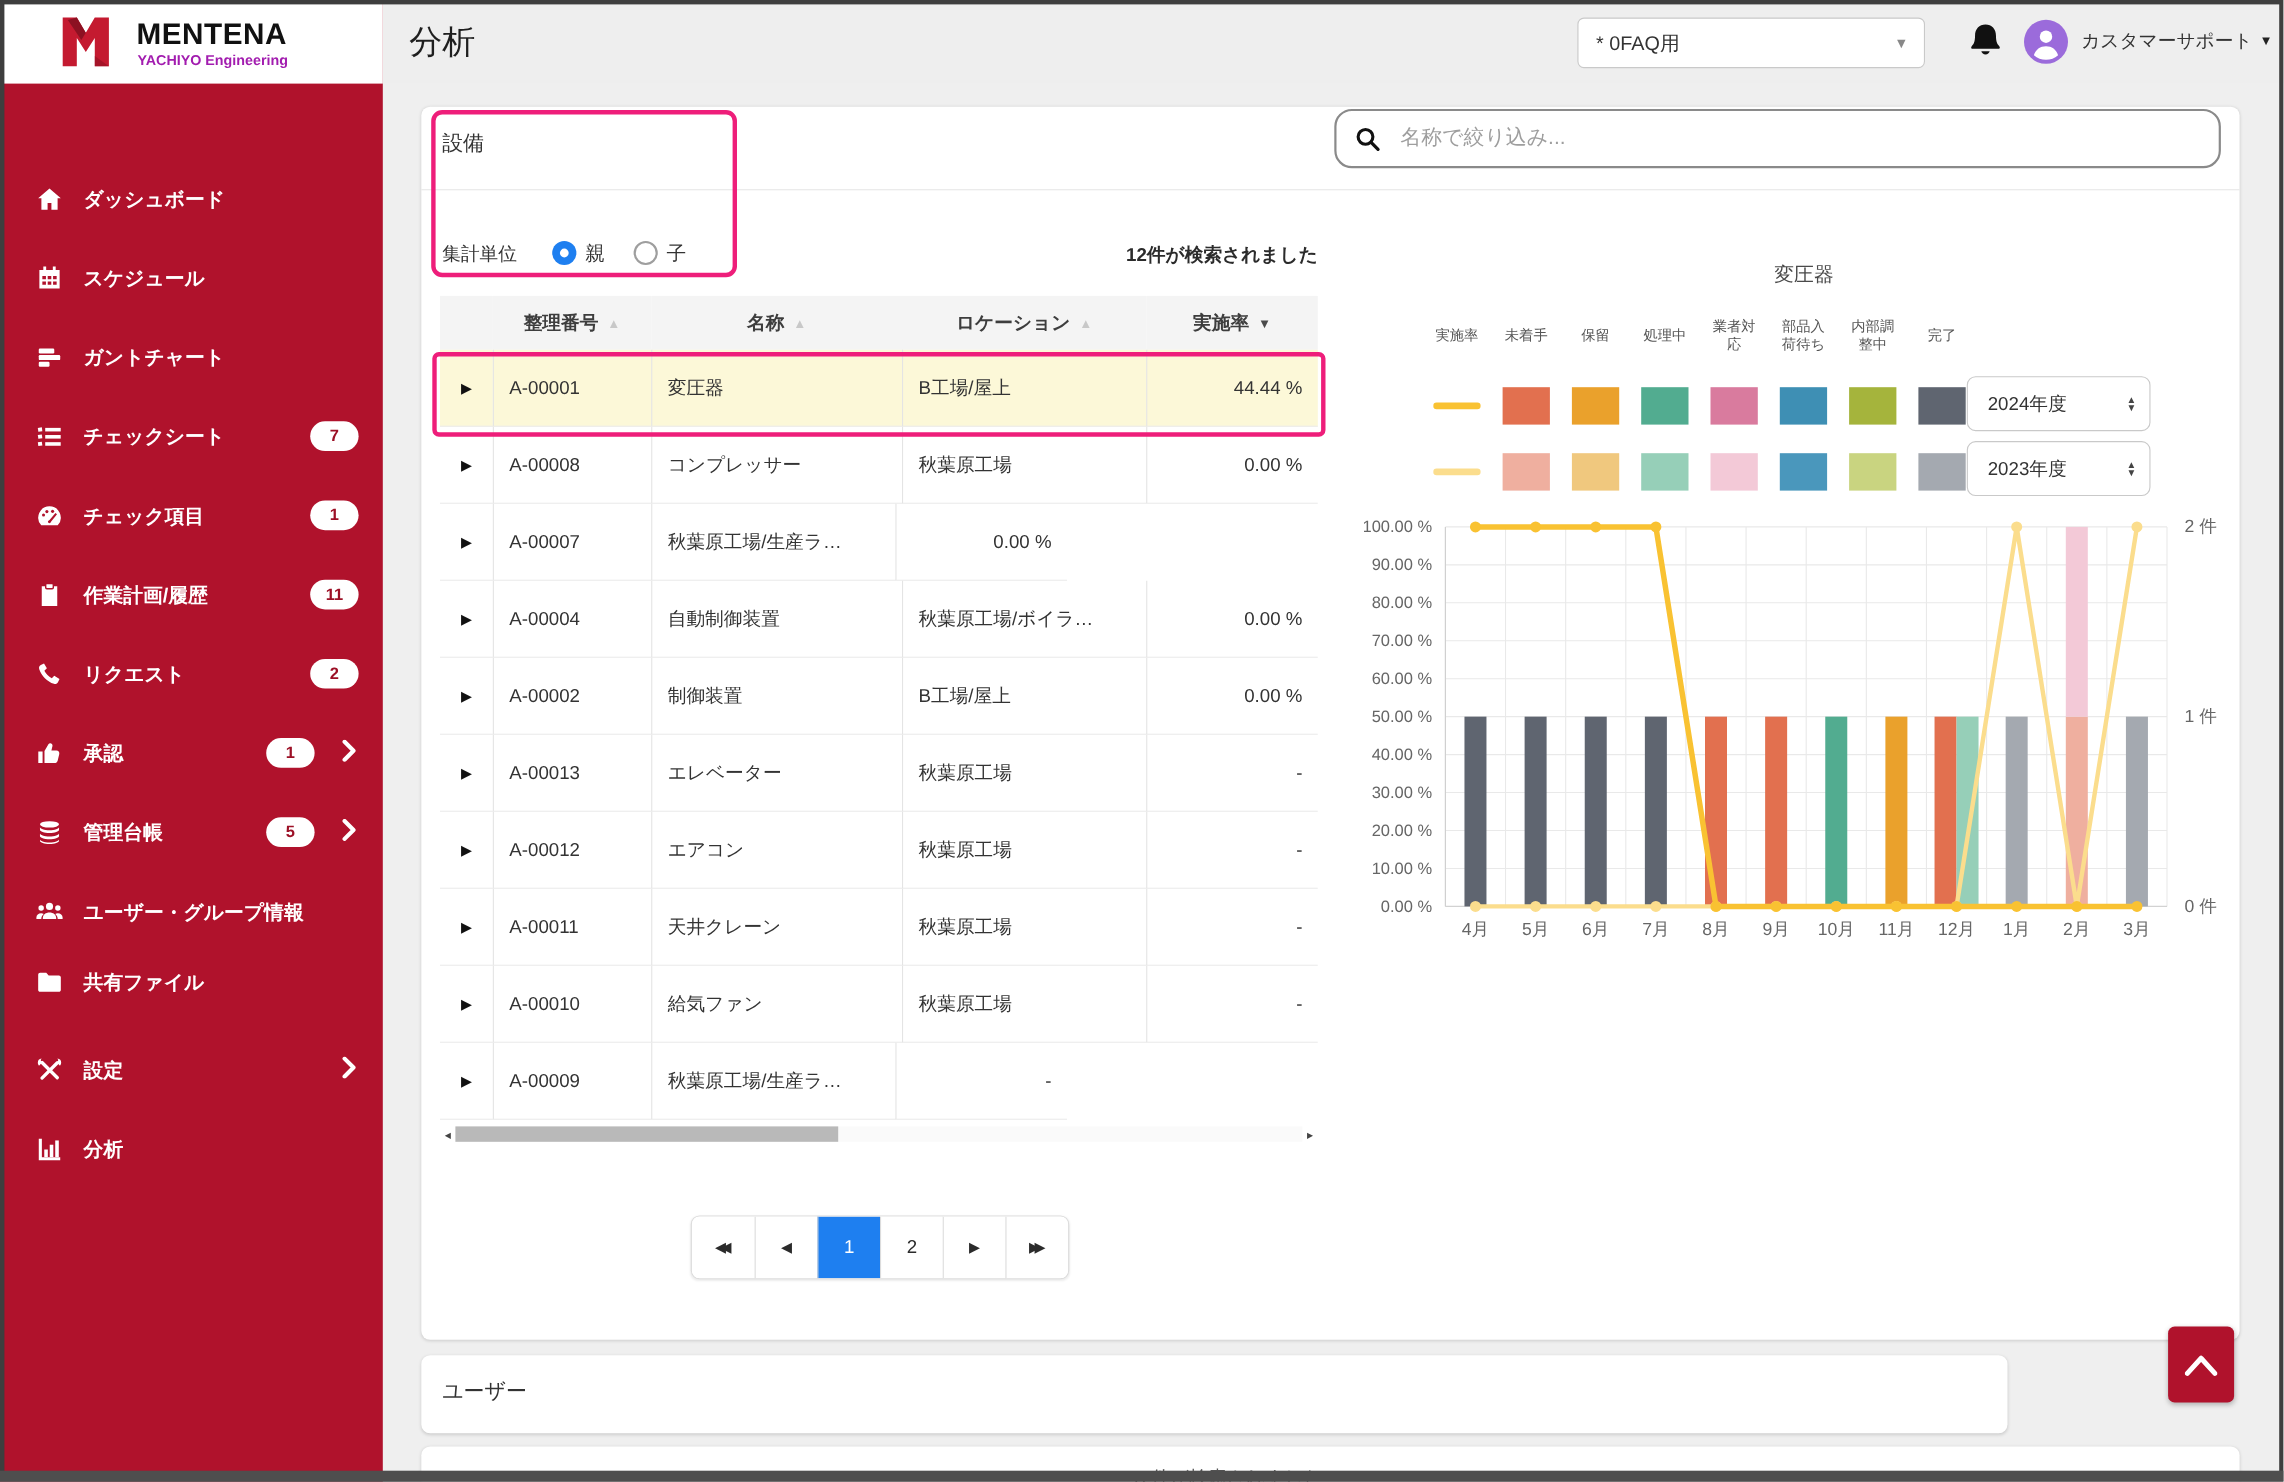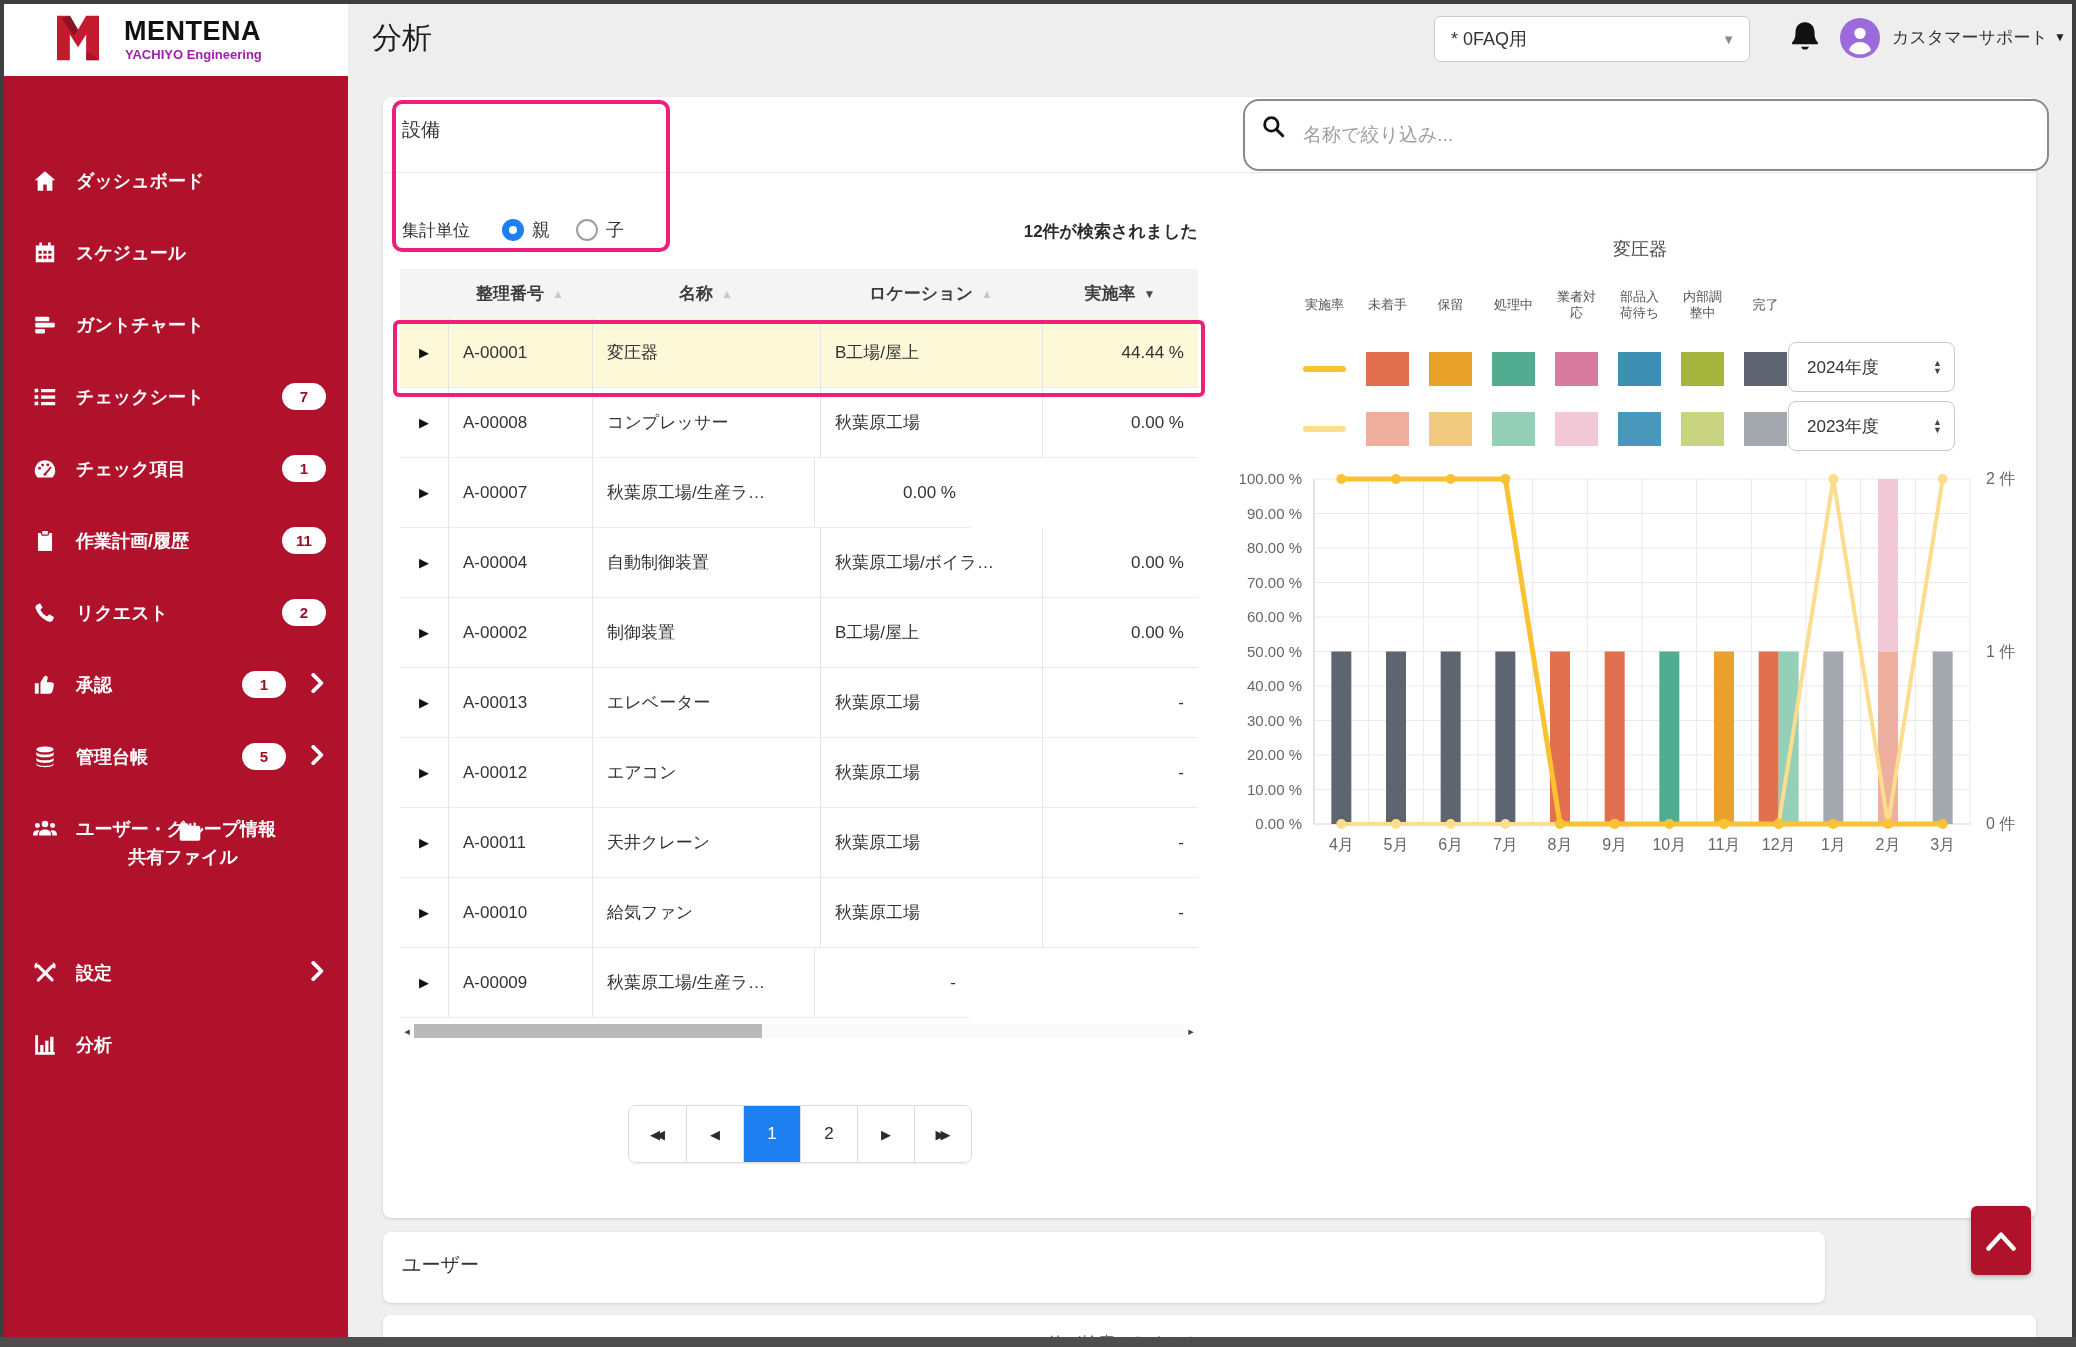"名称で絞り込み..." #search-box { height: 72px -> 54px; left: 860px -> 830px }
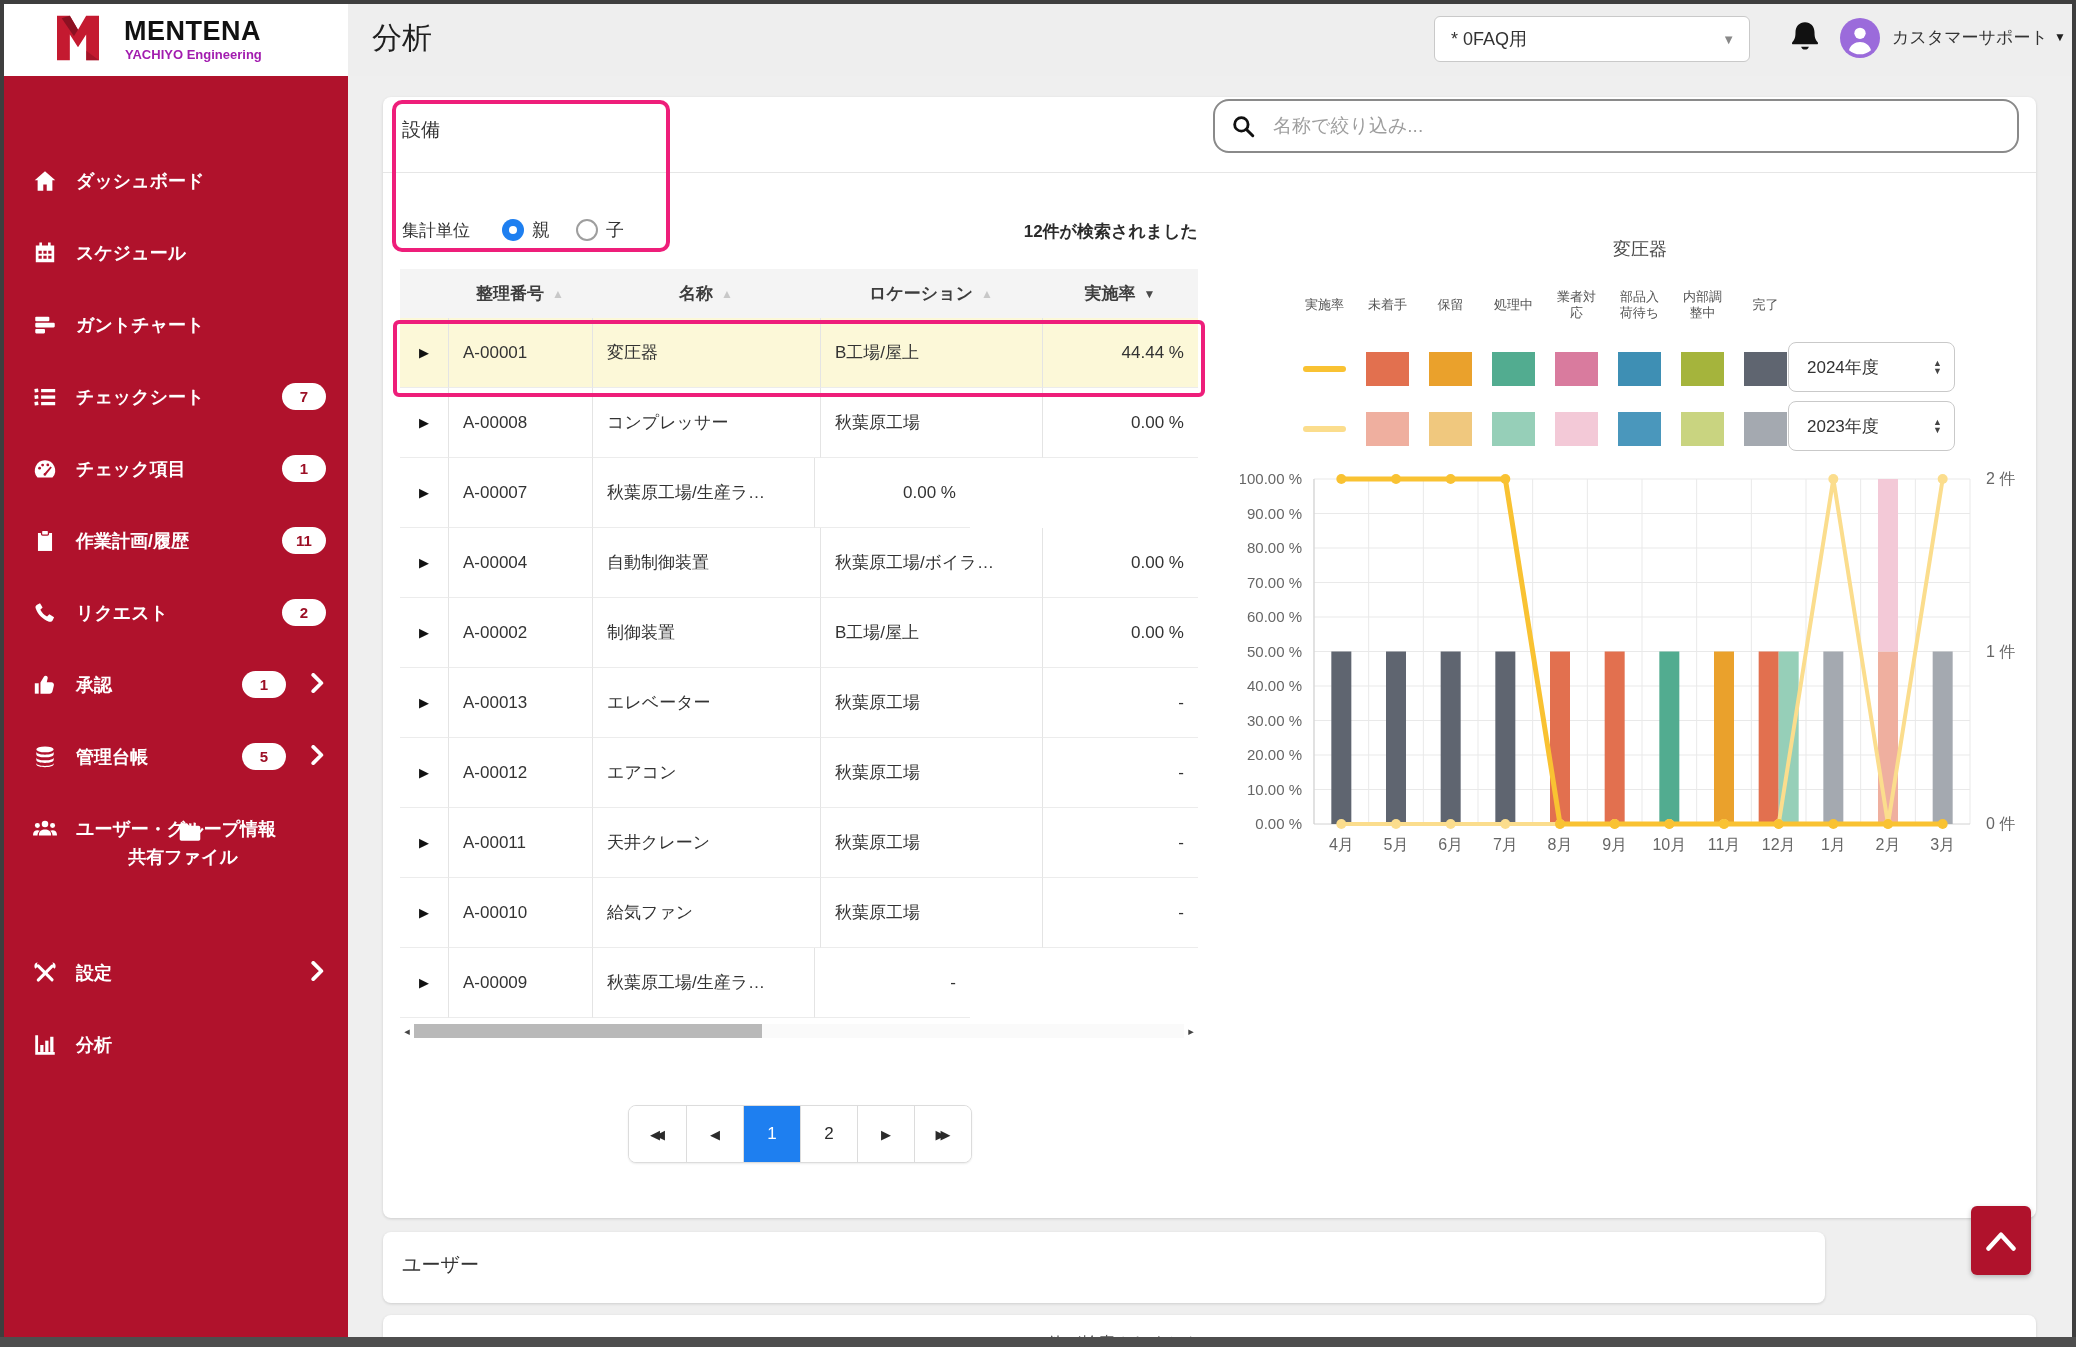"共有ファイル" div.side-item { flex-direction: column -> none; top: 819px -> 857px }
